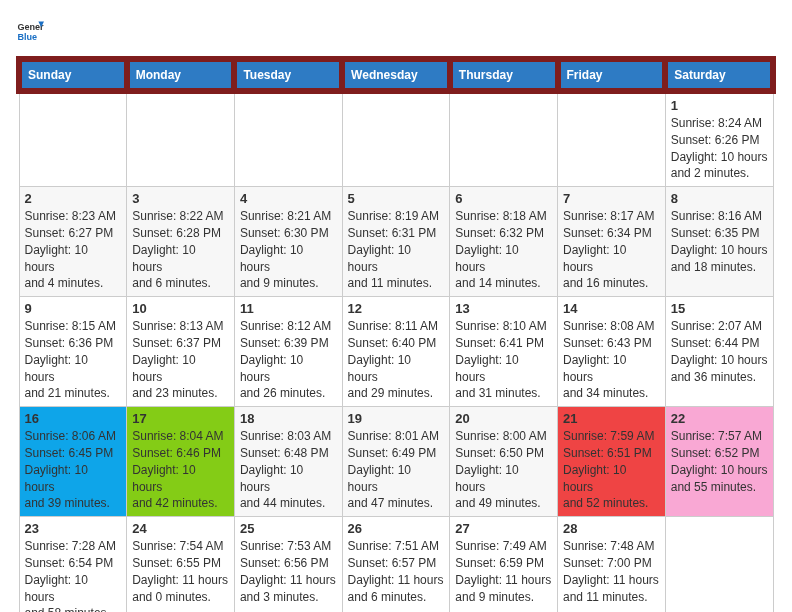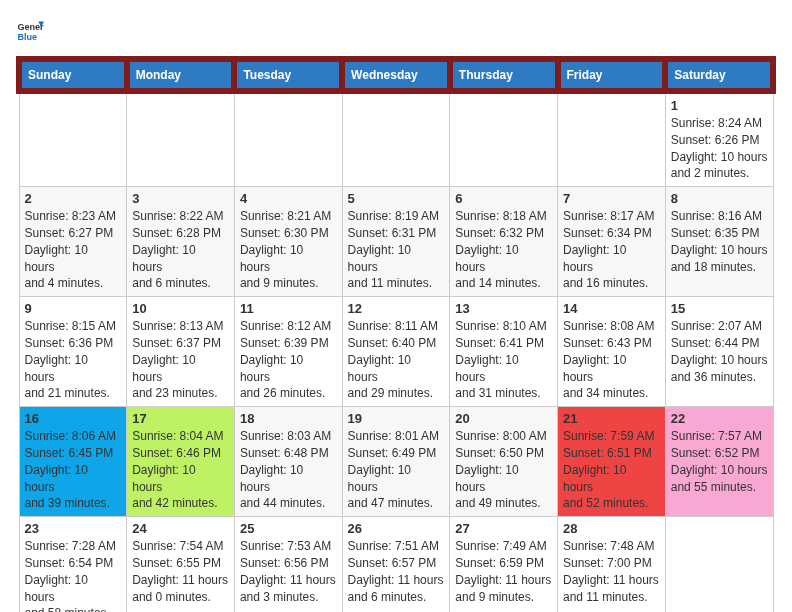"17" td { background-color: #bef264 -> #84cc16 }
